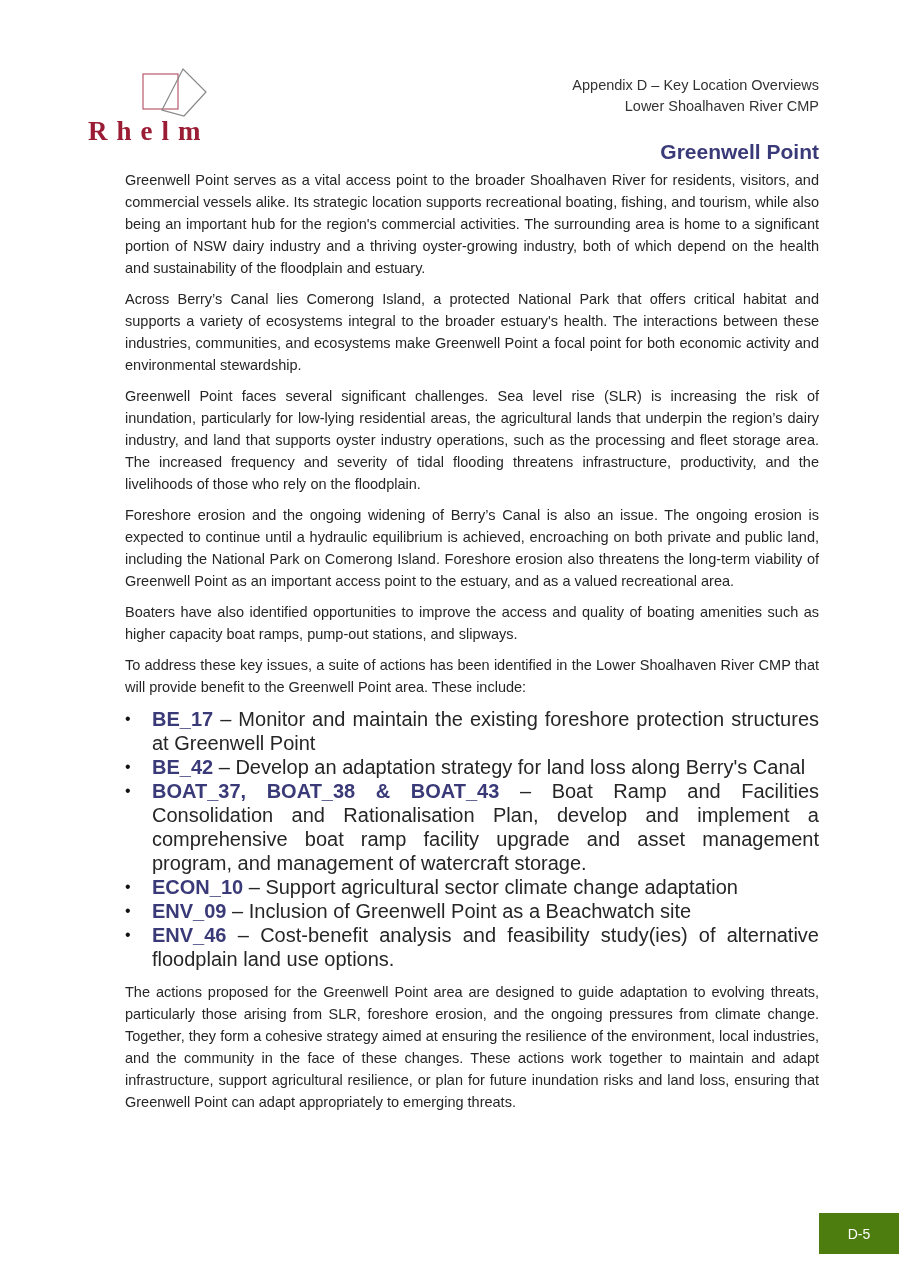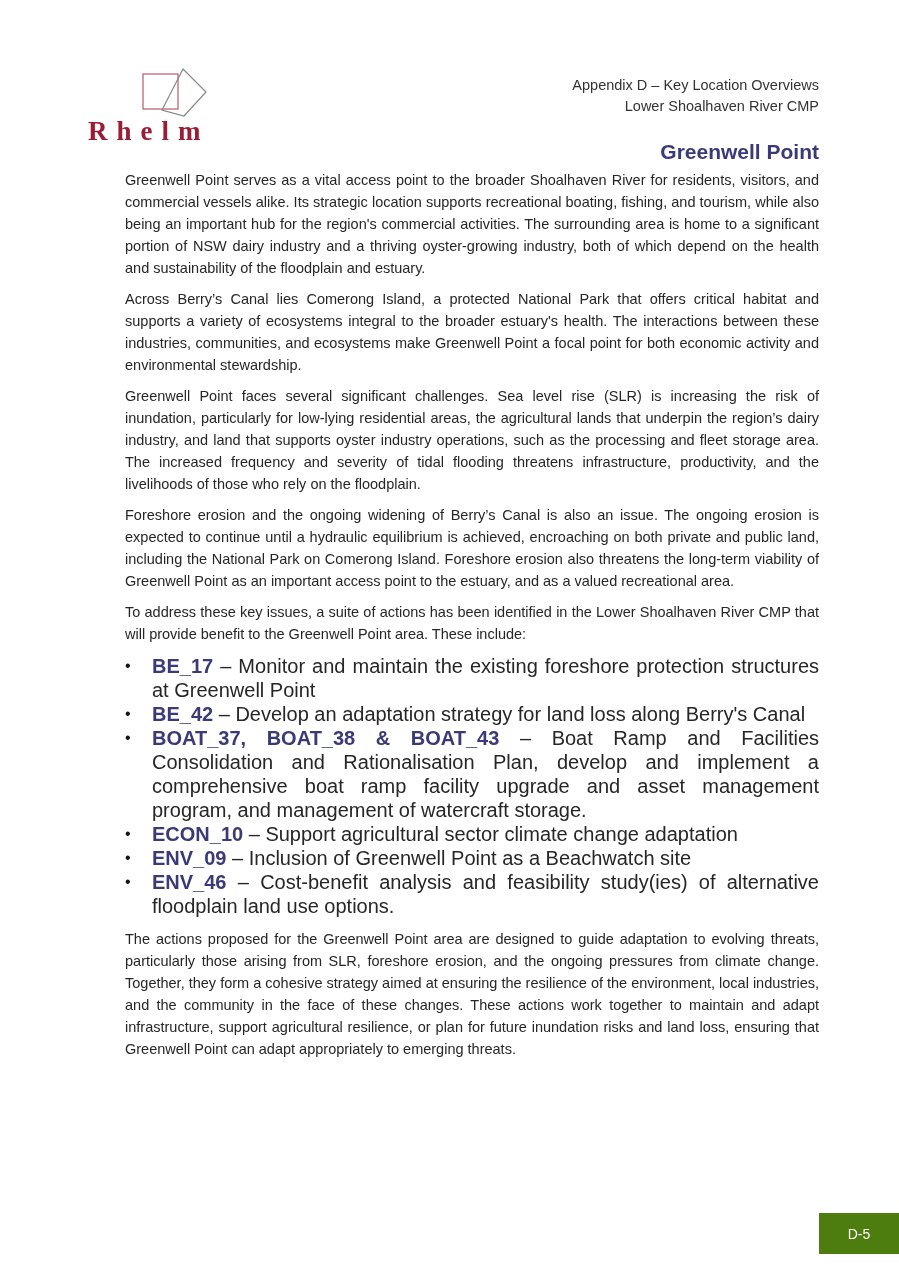"Boaters have also identified" p { html: none -> <p>Boaters have also identified opportunities to improve the access and quality of boating amenities such as higher capacity boat ramps, pump-out stations, and slipways.</p> }
